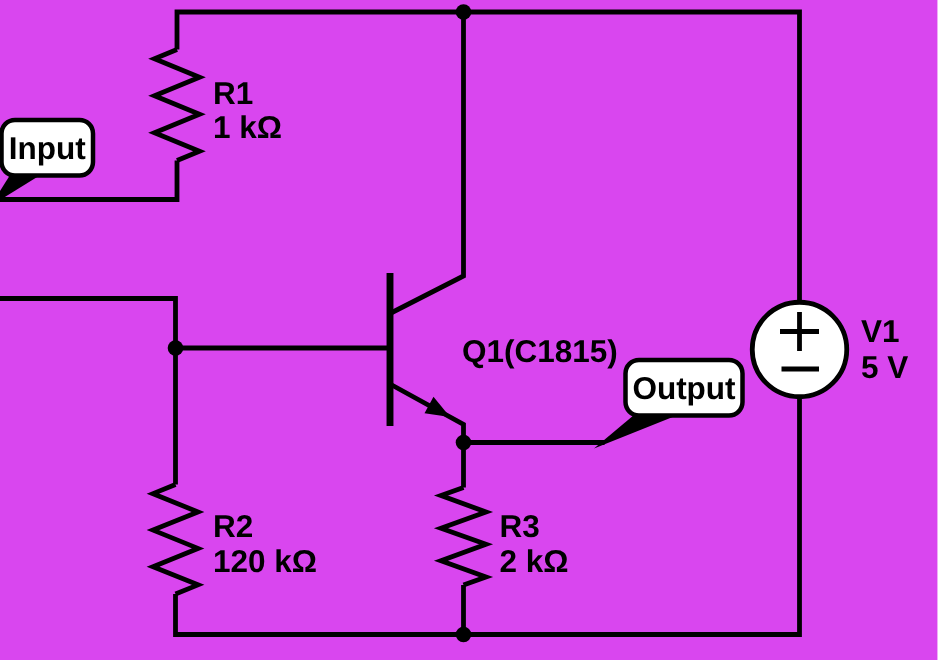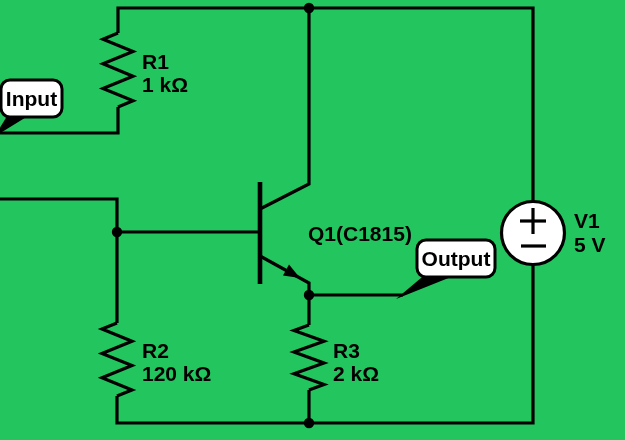"R1" .stage { background: #22c55e -> #d946ef }
